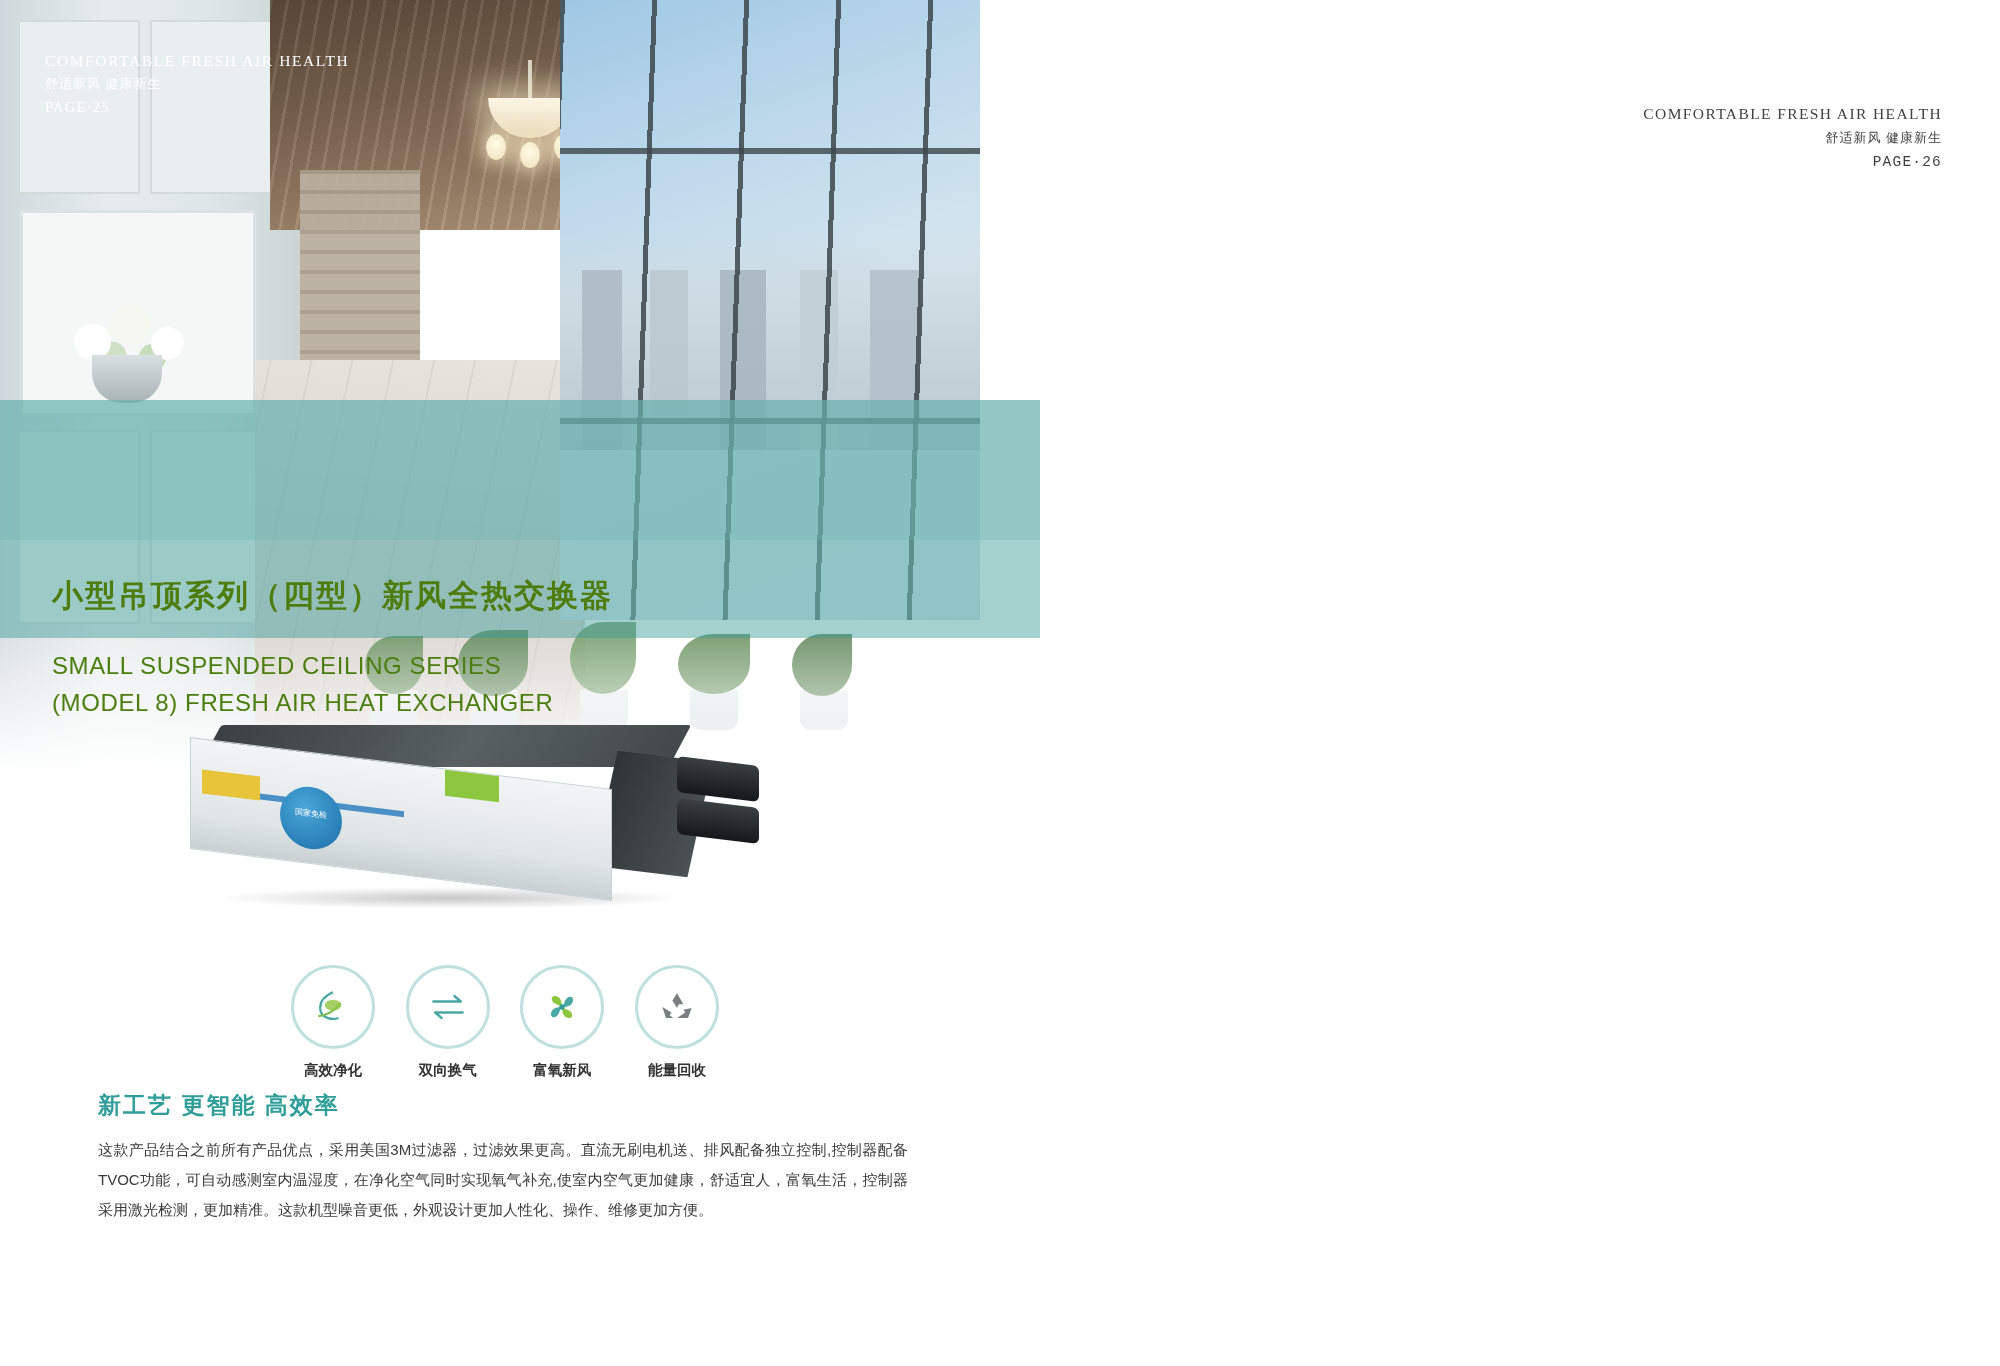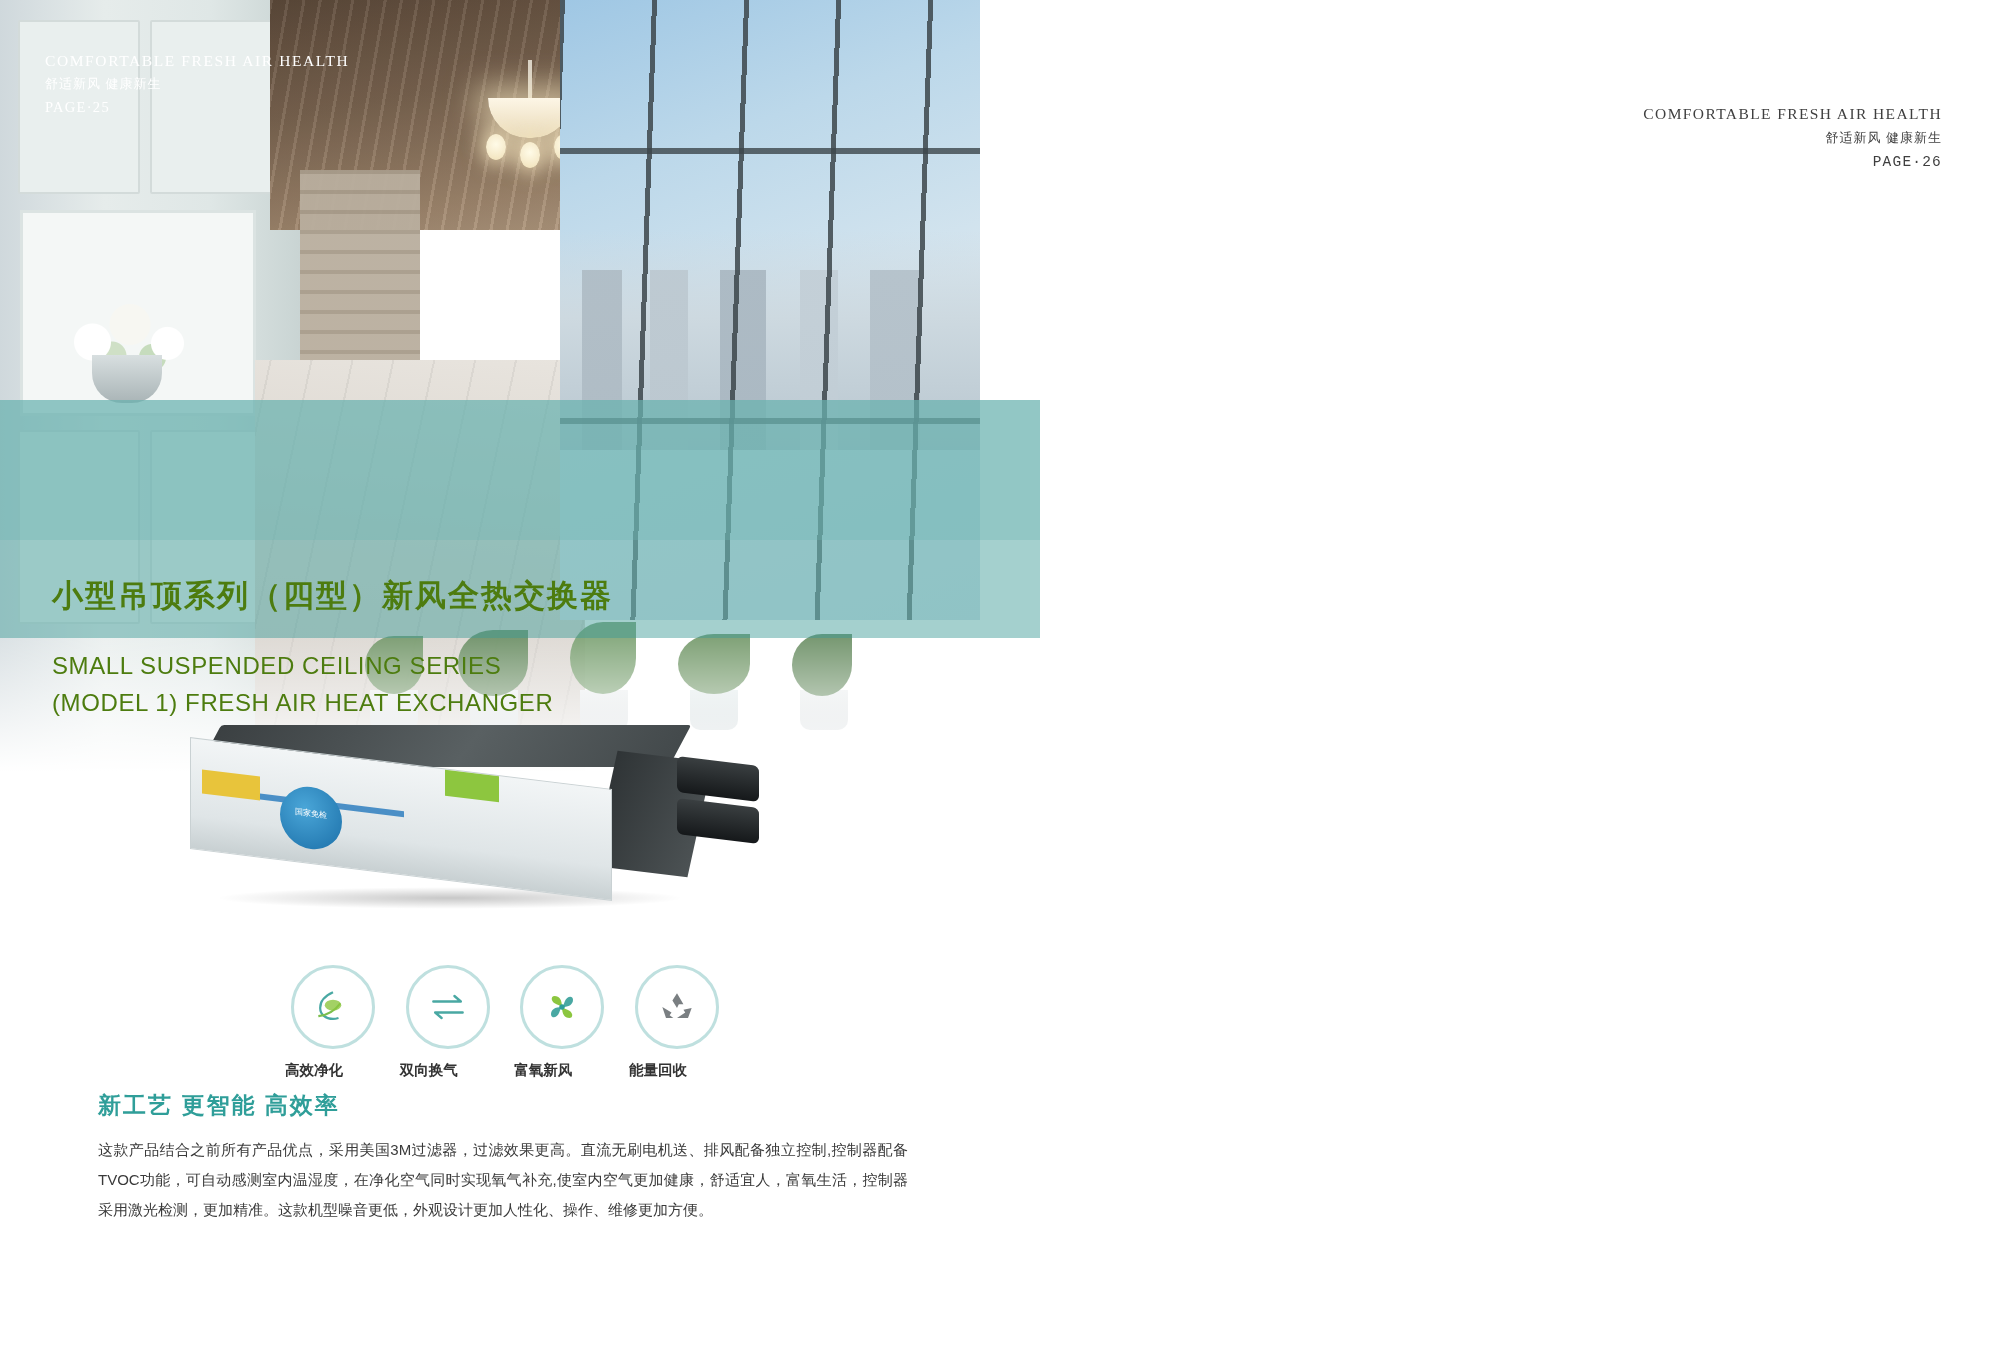"(MODEL 1) FRESH AIR HEAT" div.title-en { text: 1 -> 8 }
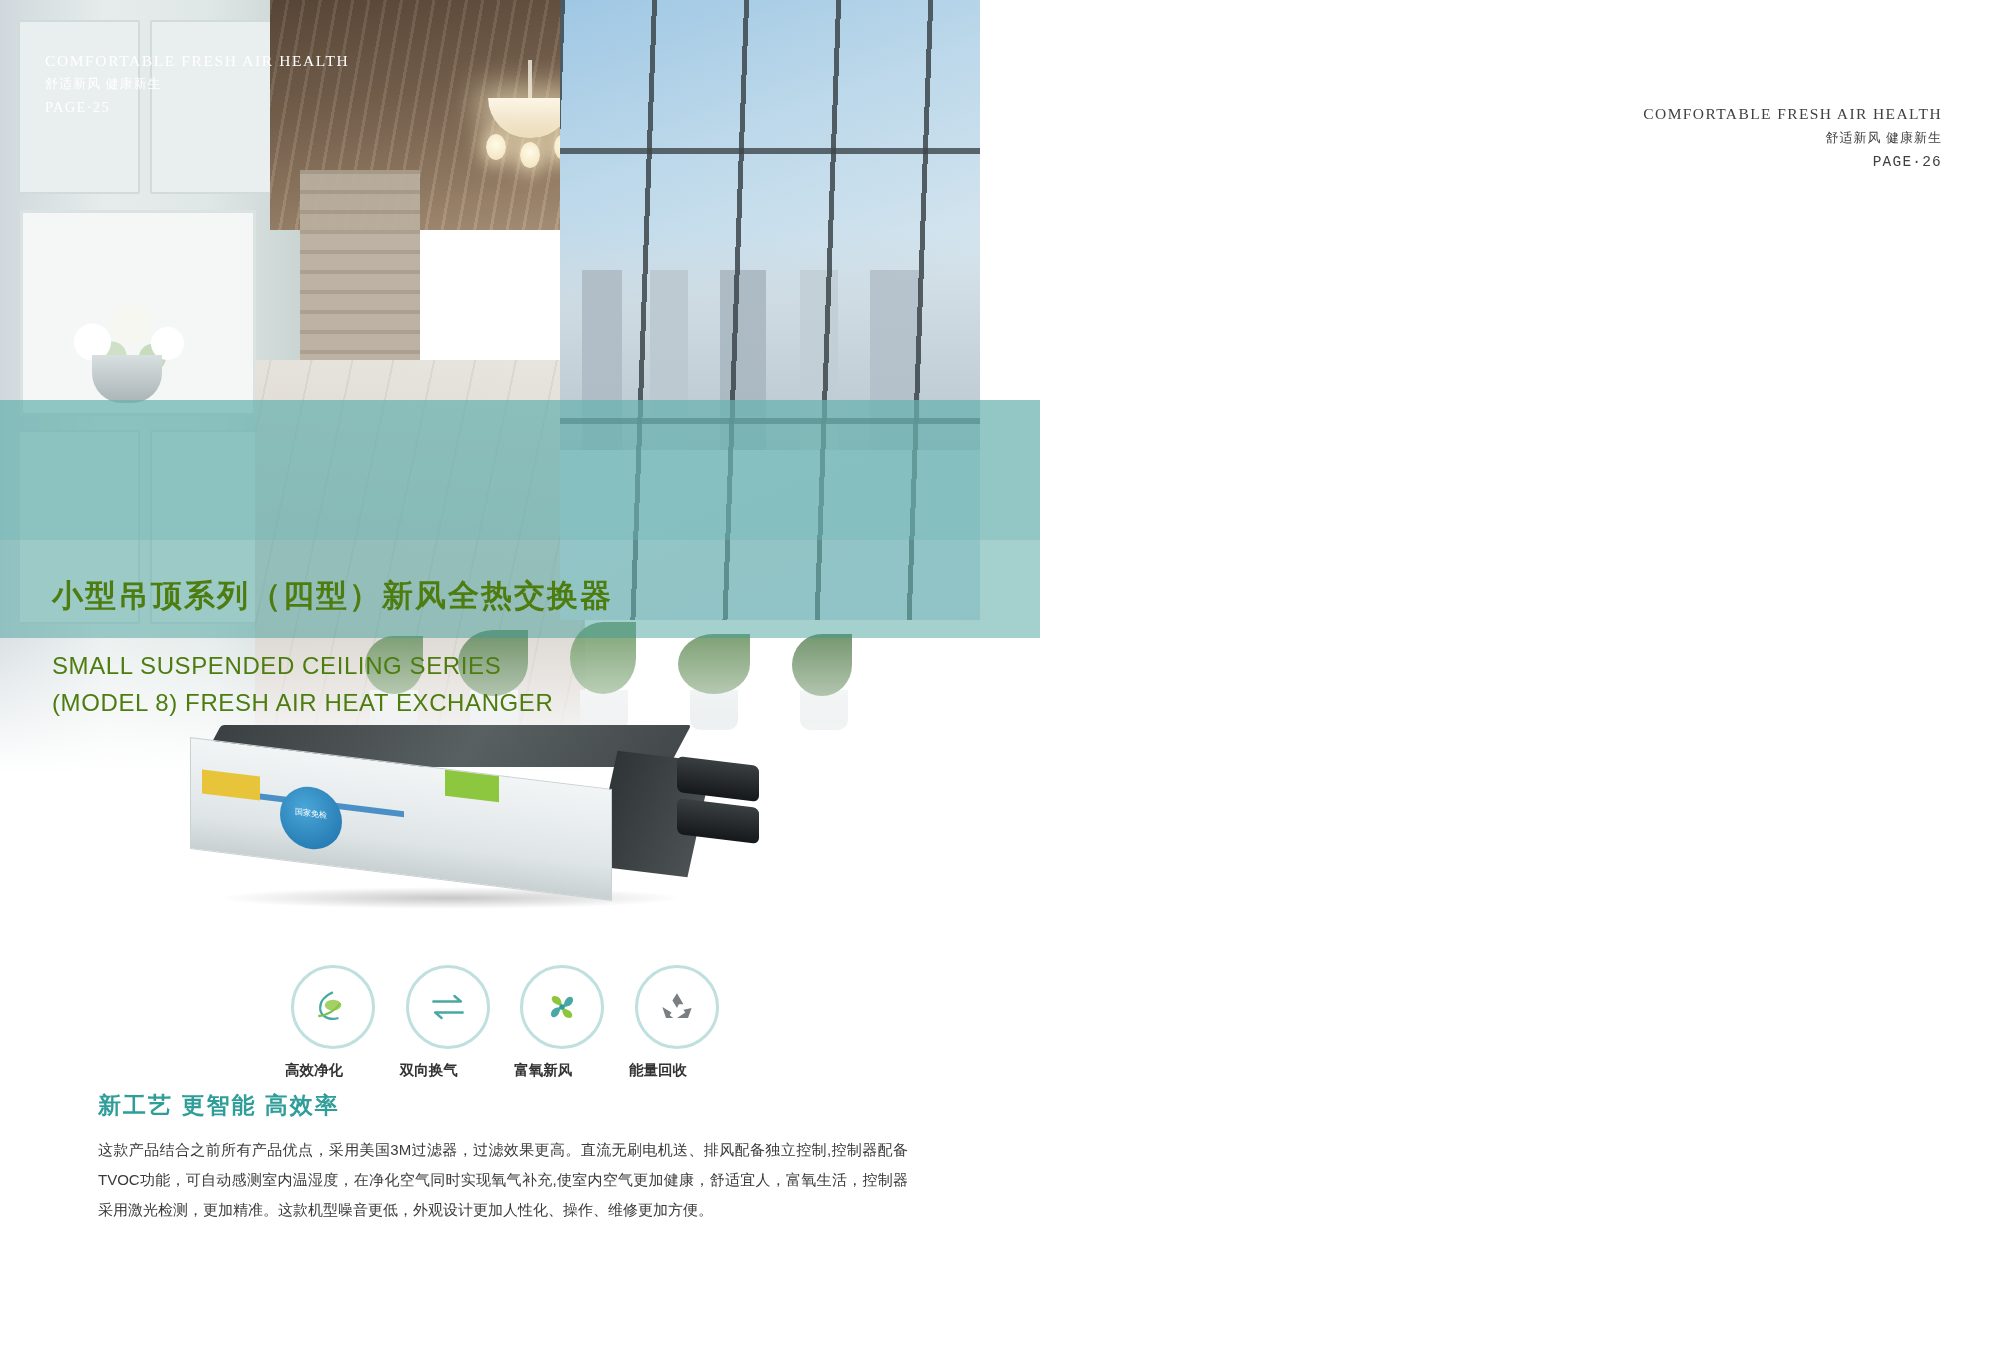"高效净化" .feat { text-align: left -> center }
